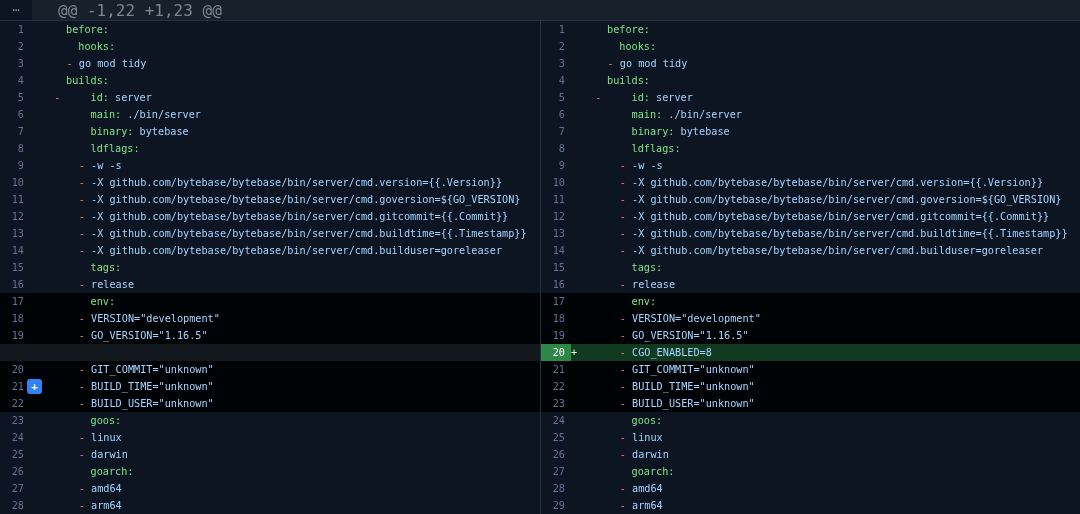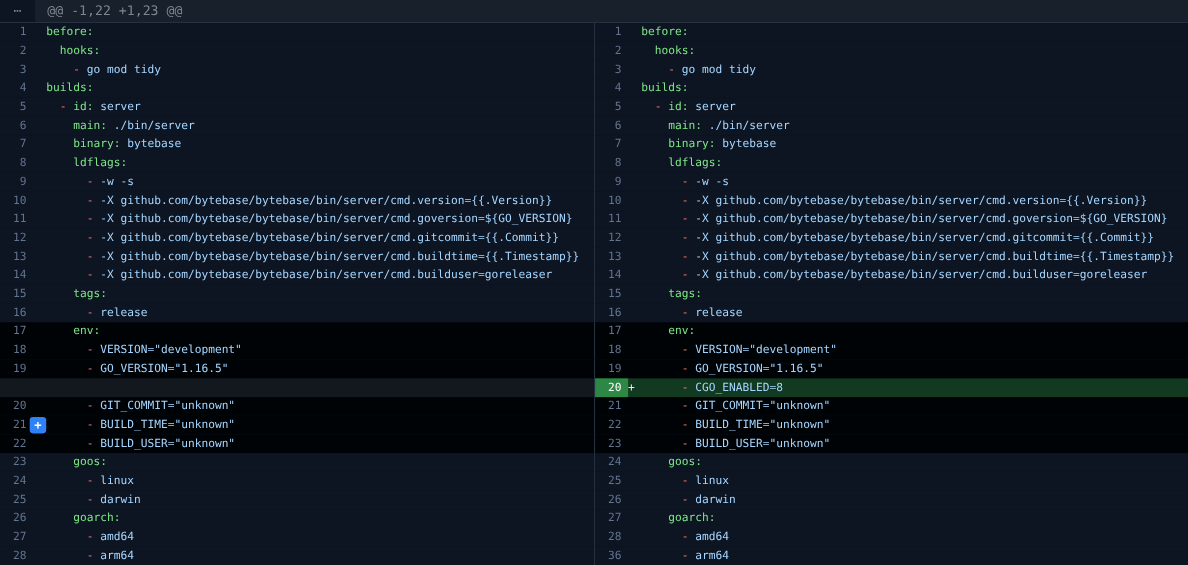"@@ -1,22 +1,23 @@" .hunk { font-size: 12px -> 16px; margin-left: 11px -> 26px }
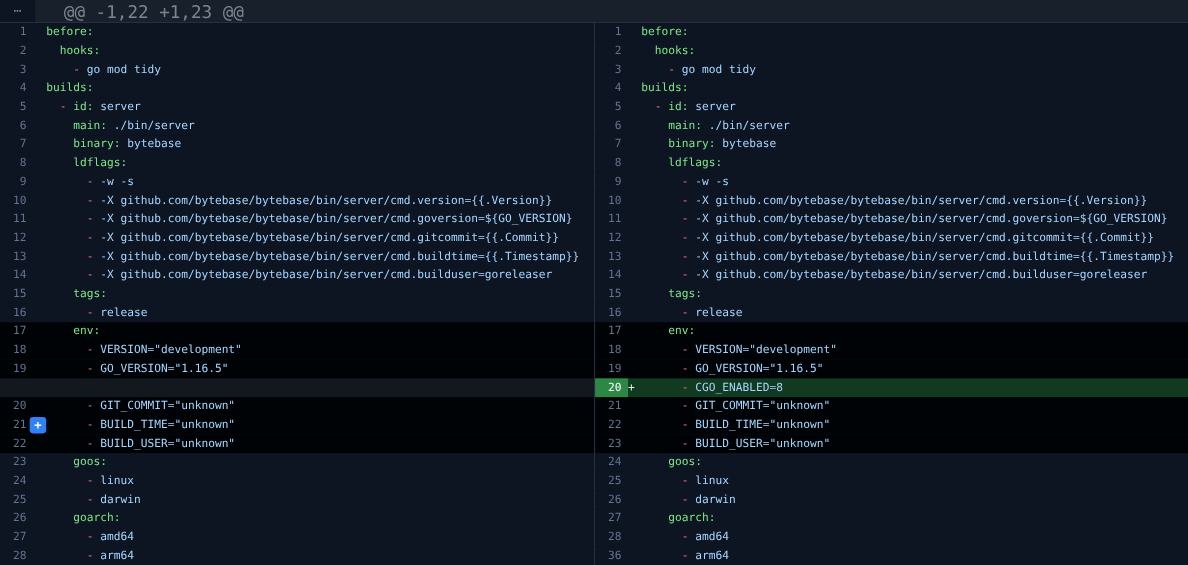"before:" .tok-k { margin-left: none -> 24px }
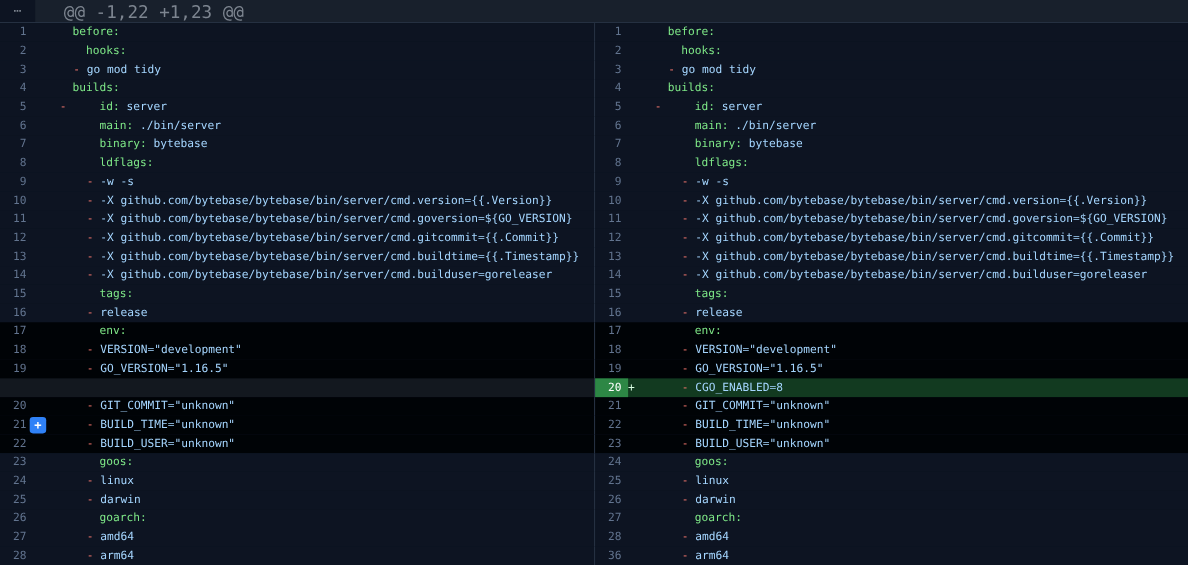"36" span.gutter { text: 36 -> 29 }
